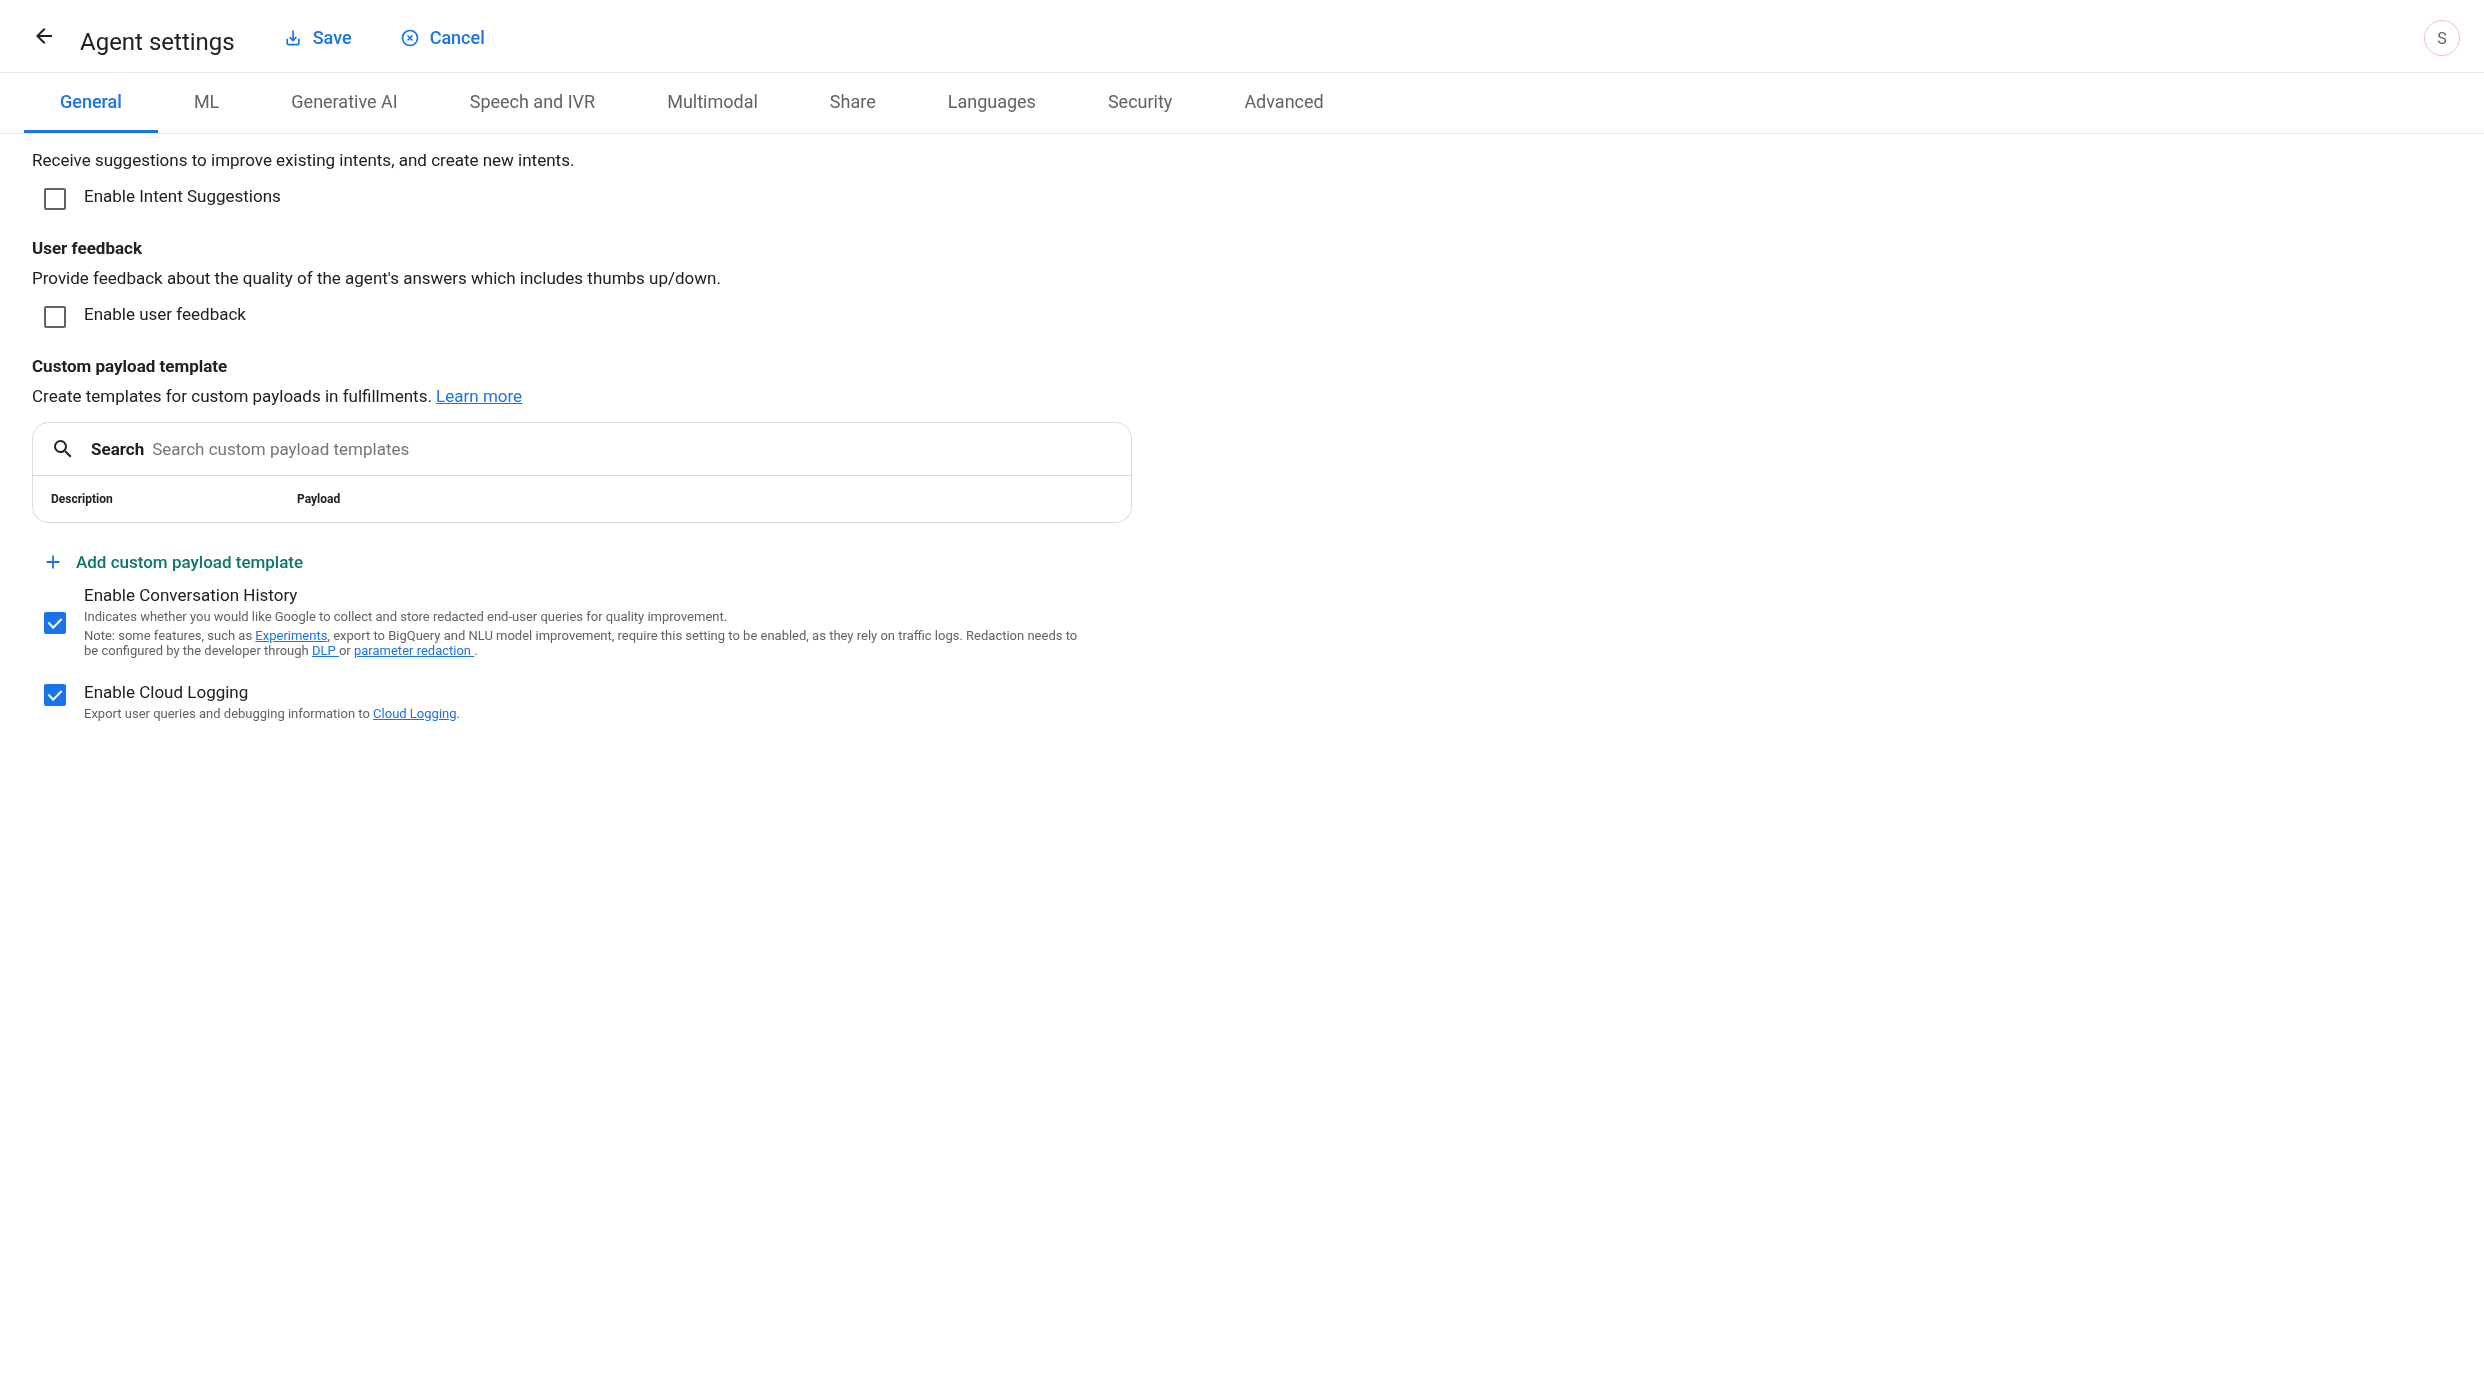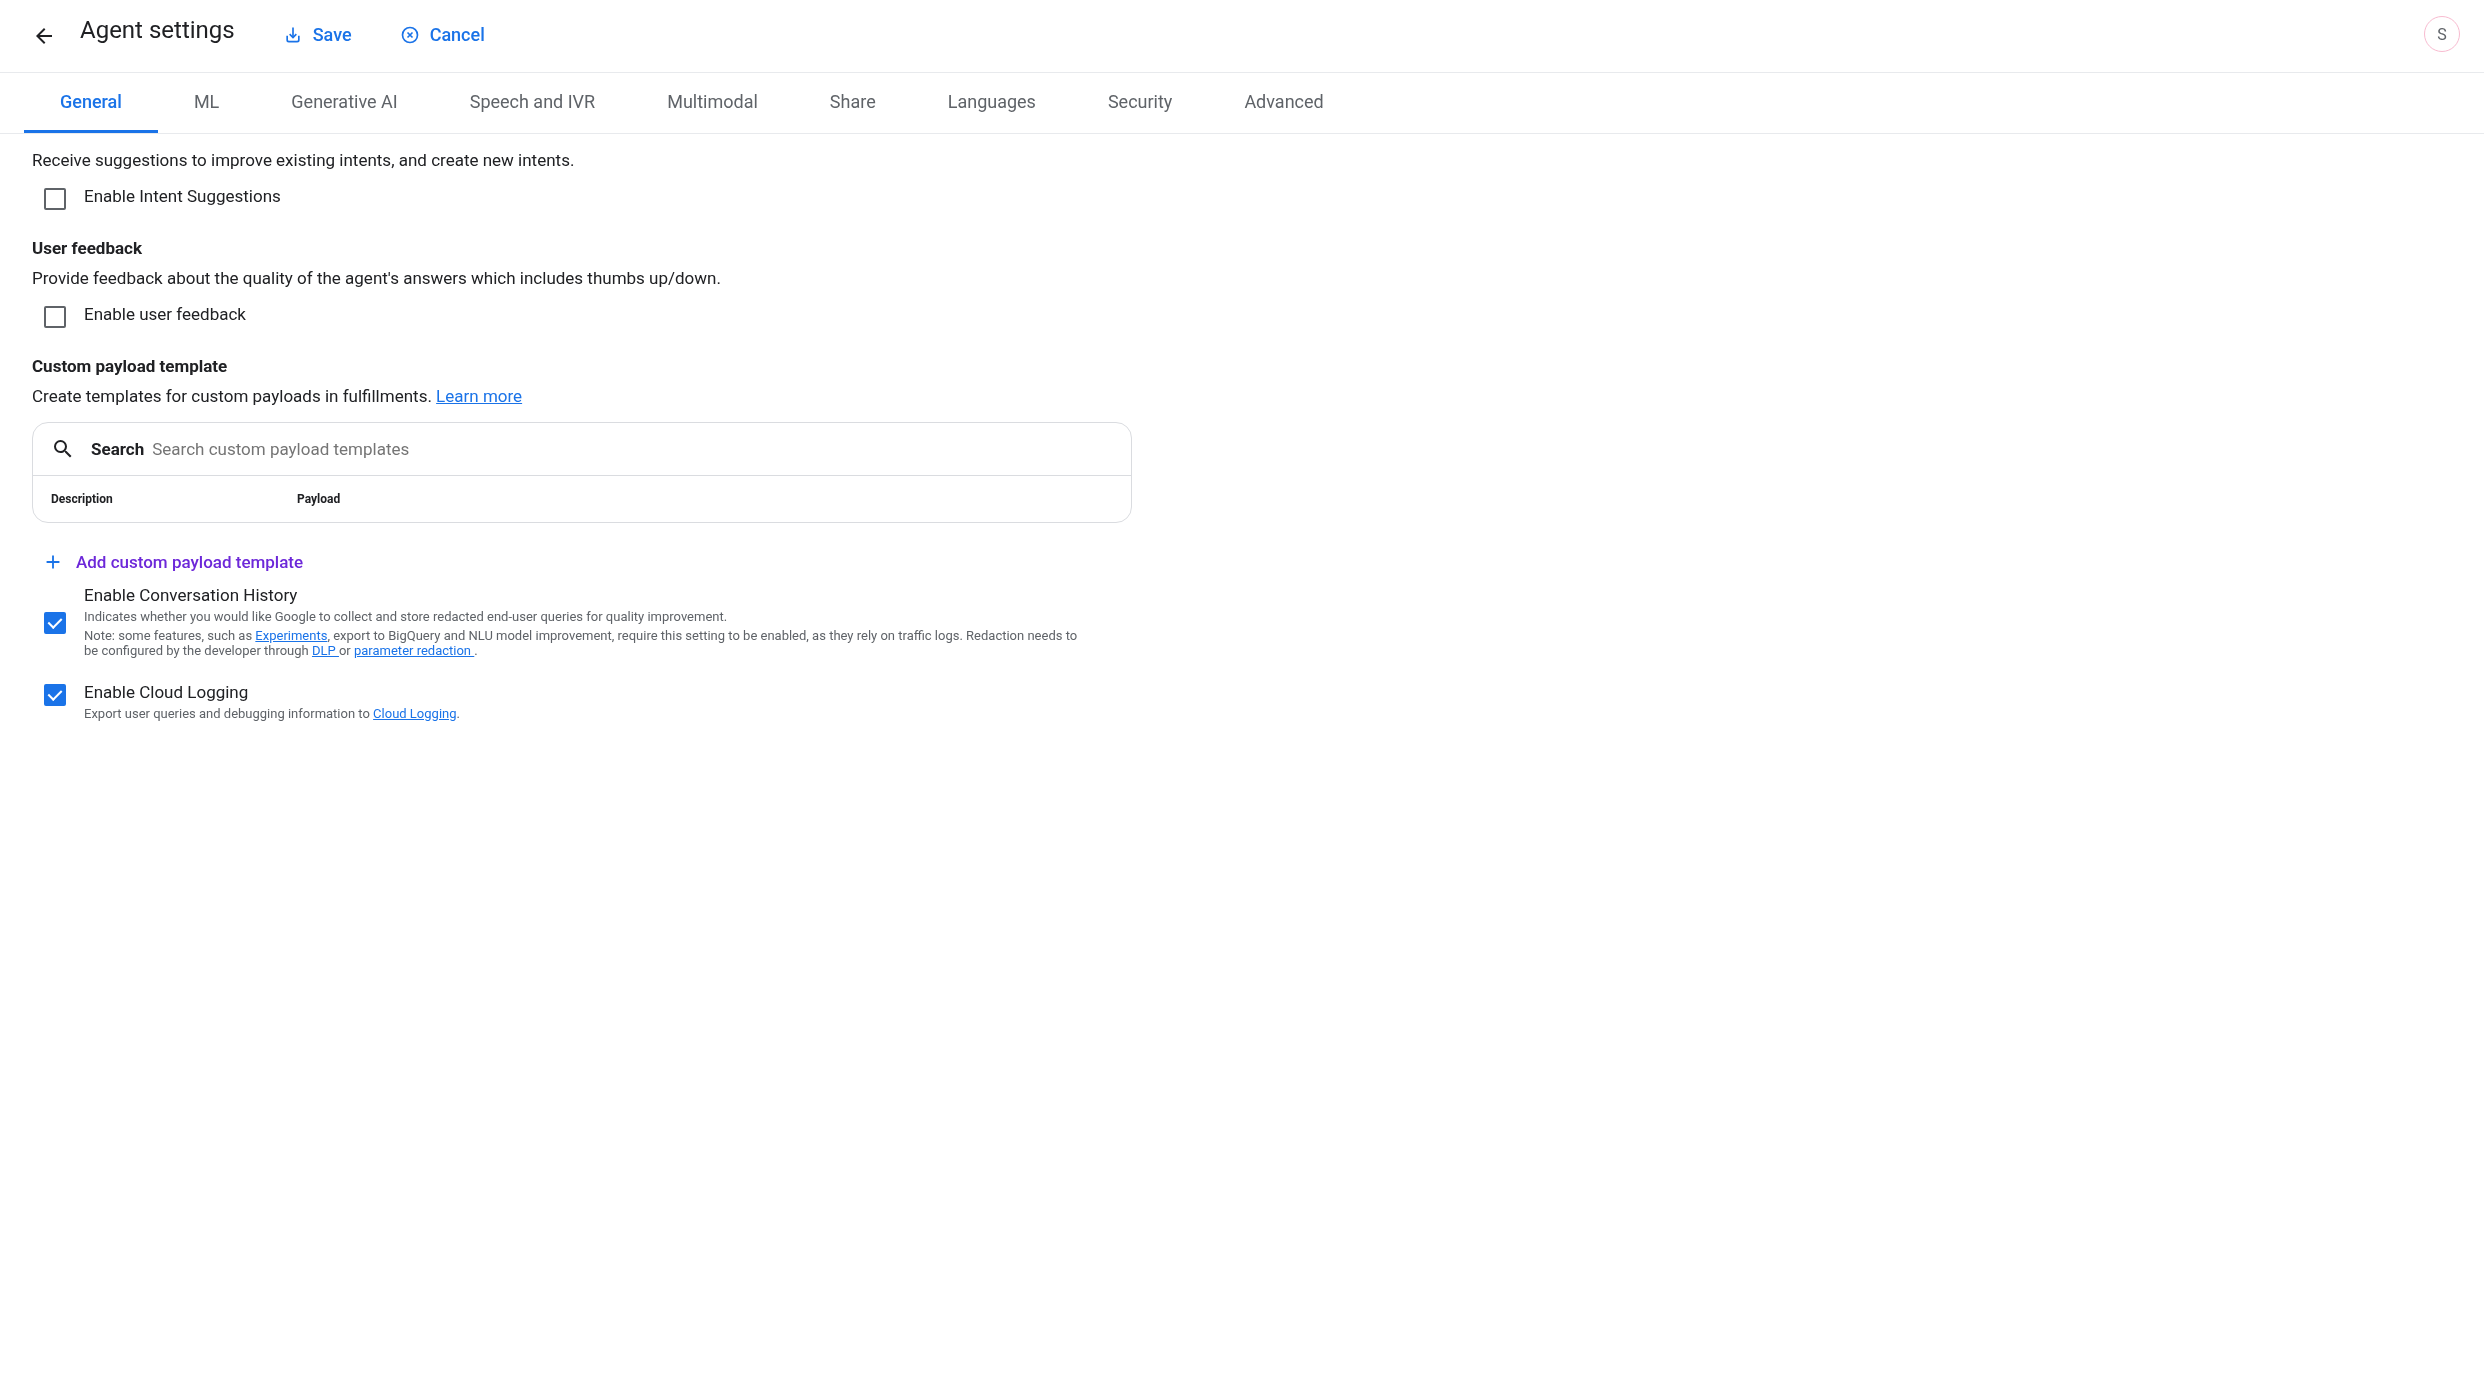"Agent settings" .header { align-items: flex-start -> flex-end }
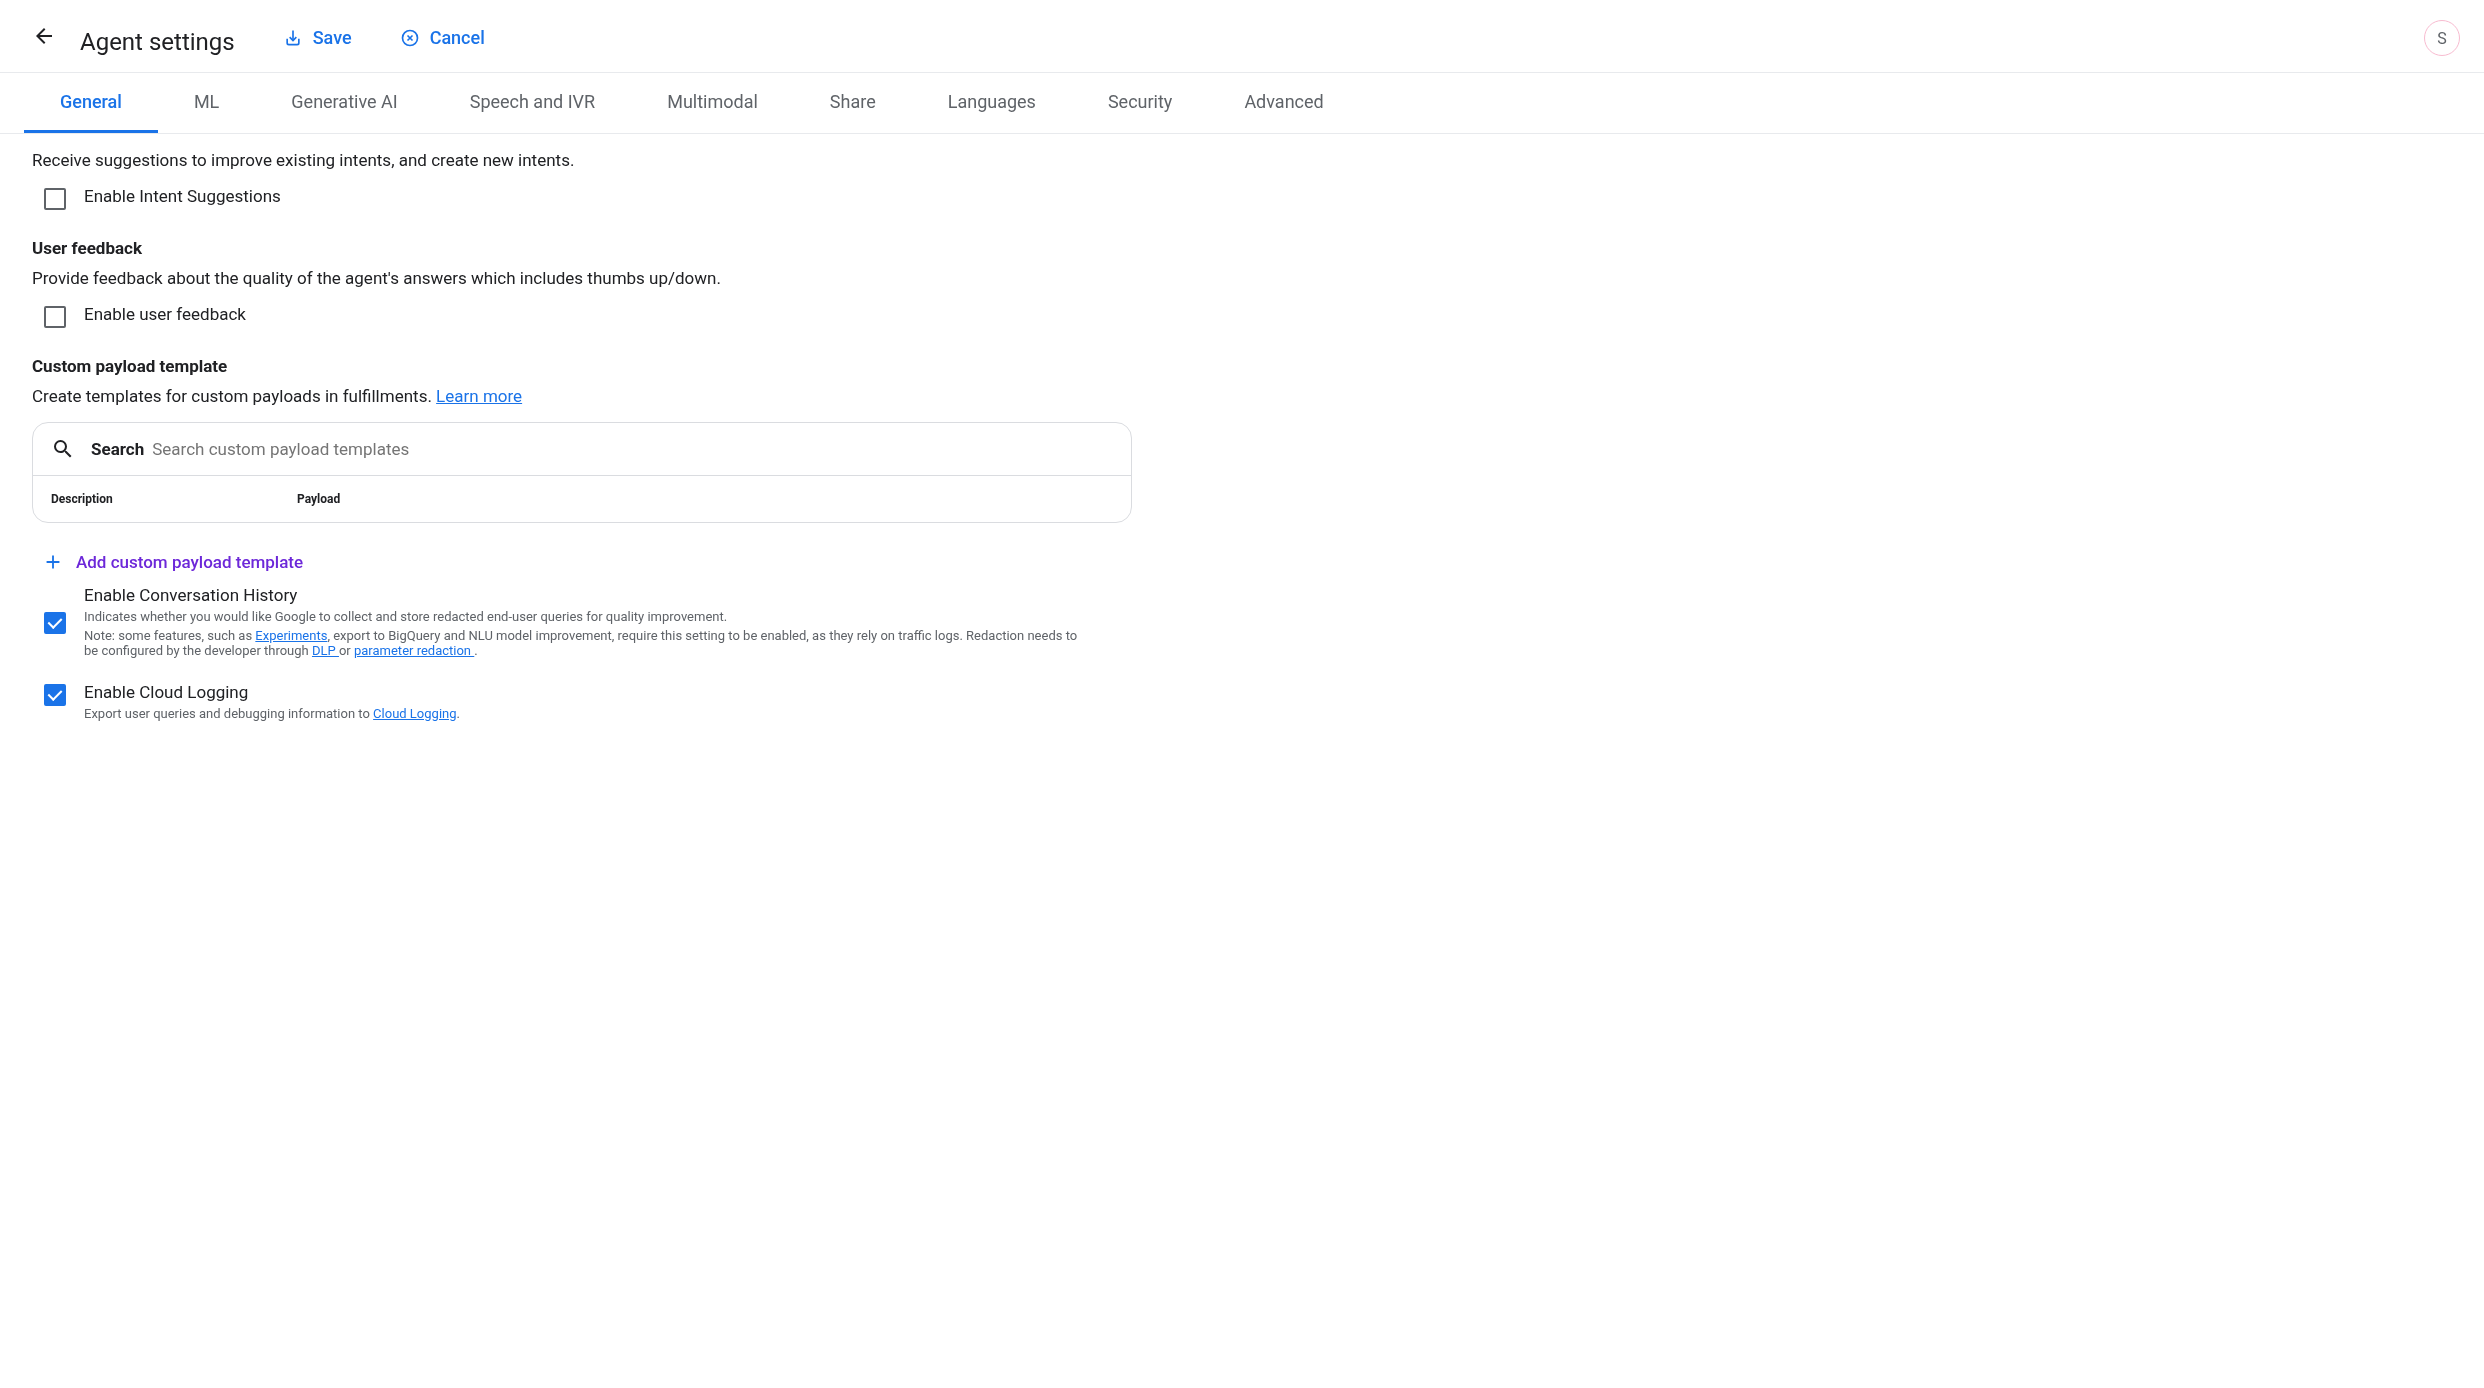"Add custom payload template" .add-btn { color: #6d28d9 -> #0f766e }
